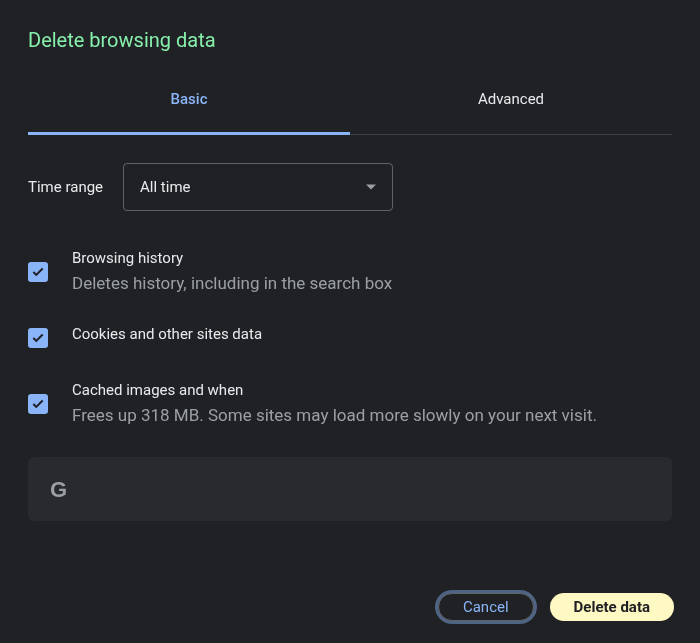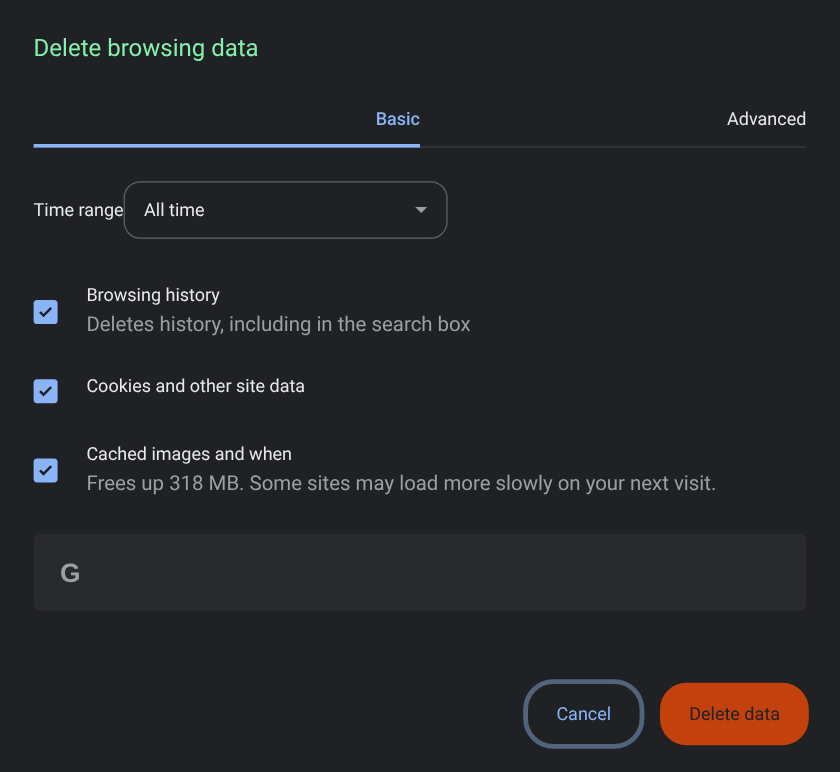"Basic" .tab { padding: 12px 0 12px 0 -> 12px 0 24px 0; text-align: right -> center }
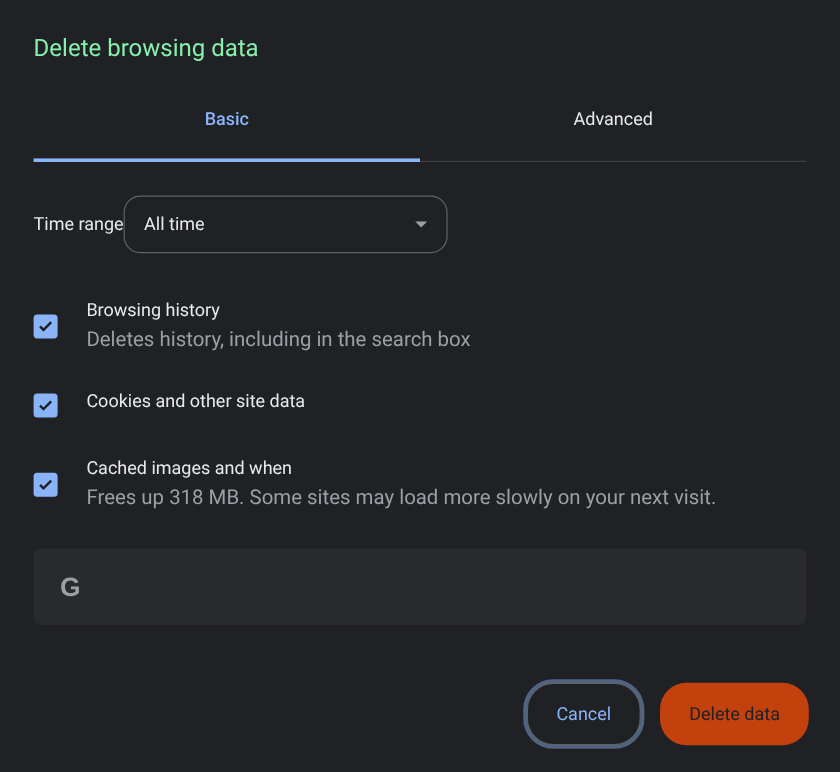"Time range" .time-row { gap: none -> 20px }
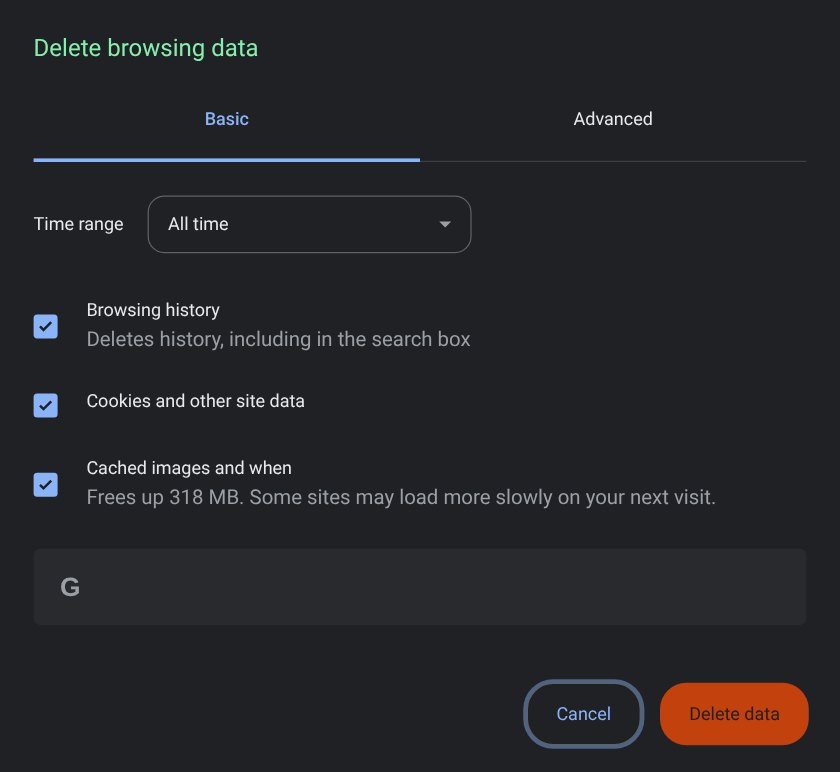"All time" .select { border-radius: 14px -> 4px }
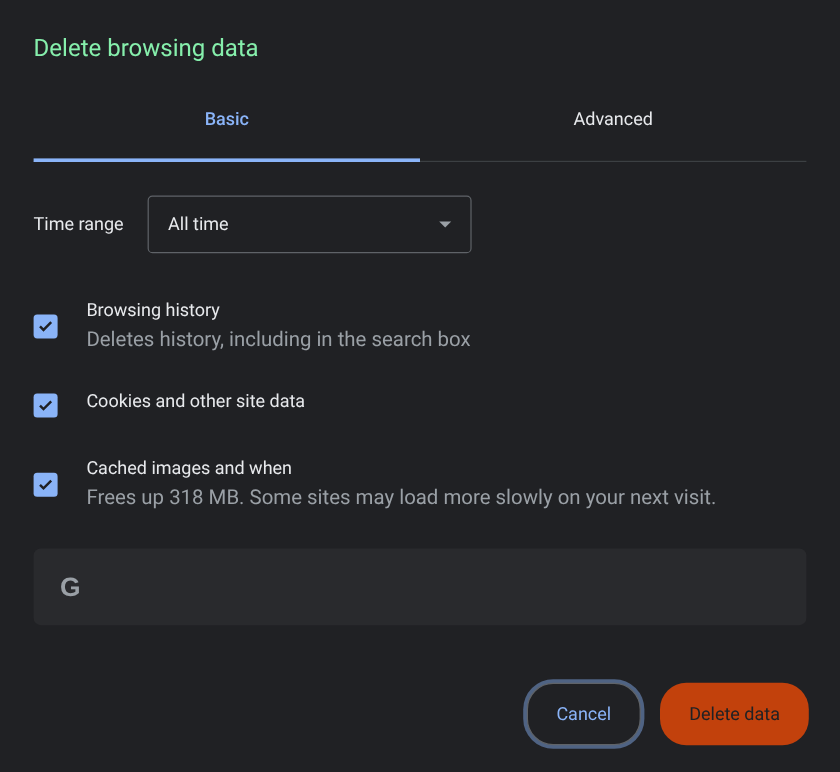"Cookies and other site data" div.opt-title { text: site -> sites }
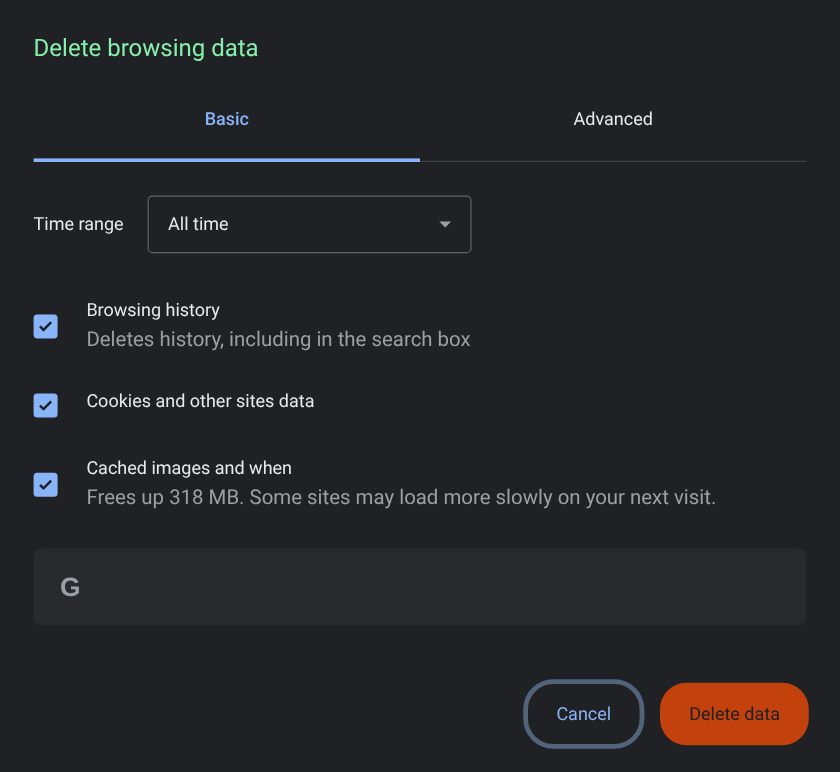"Cancel" .btn { height: 52px -> 28px }
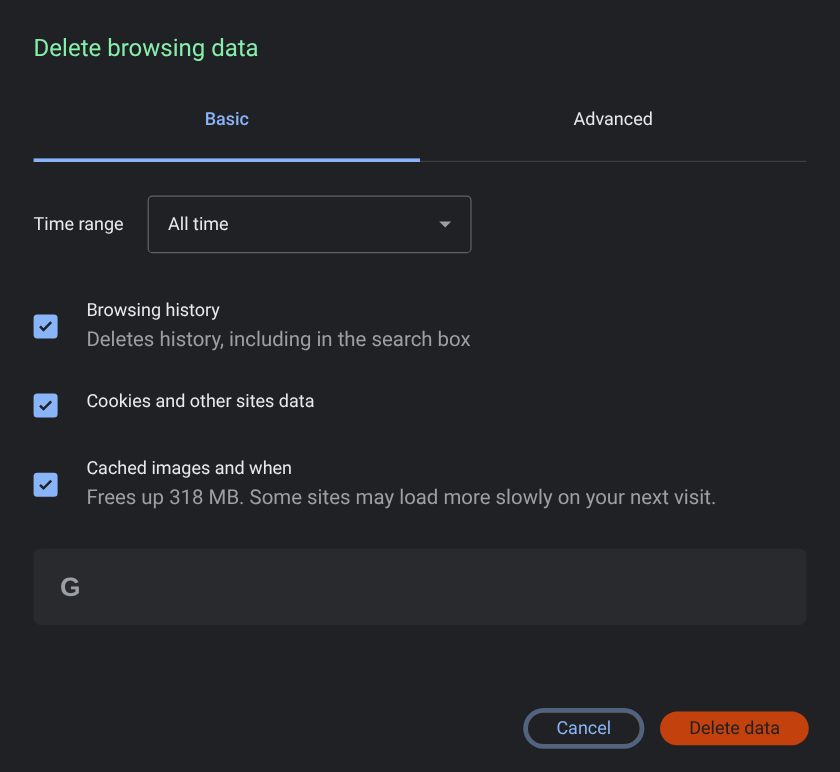"Delete data" .btn-delete { background: #c2410c -> #fef9c3; font-weight: 400 -> 700 }
